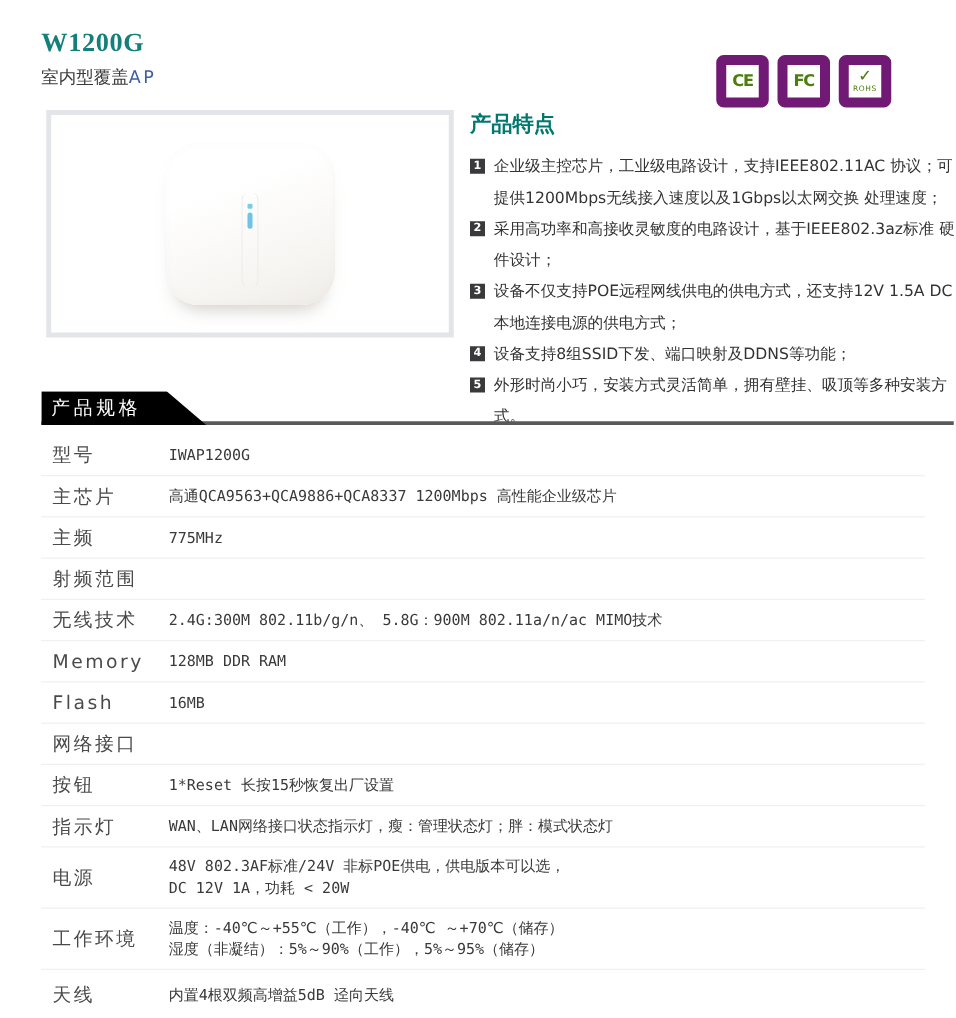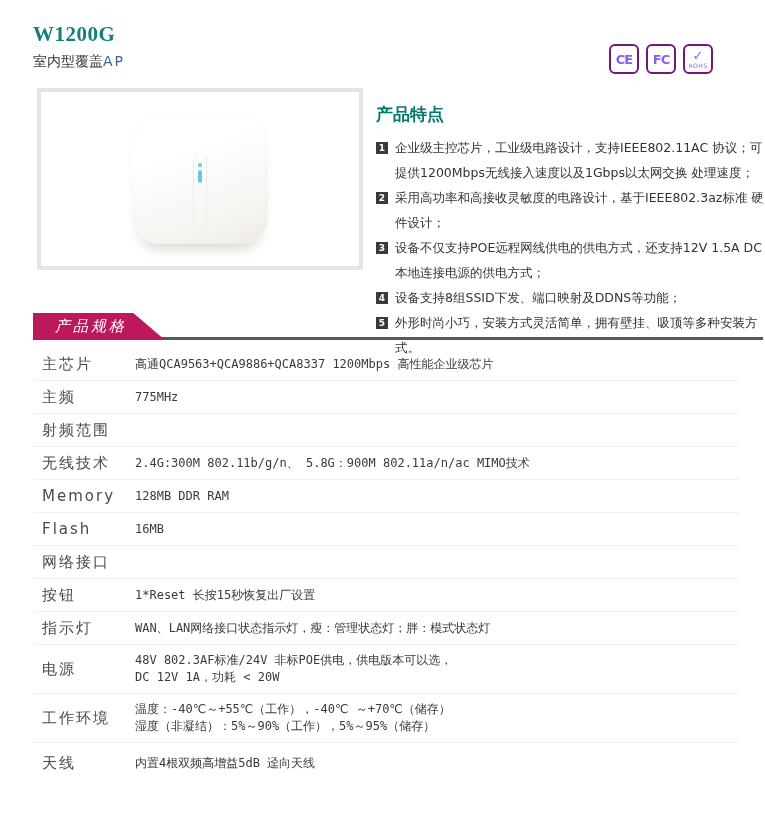"CE" .badge { border: 2px solid #701a75 -> 8px solid #701a75; color: #8b5cf6 -> #4d7c0f }
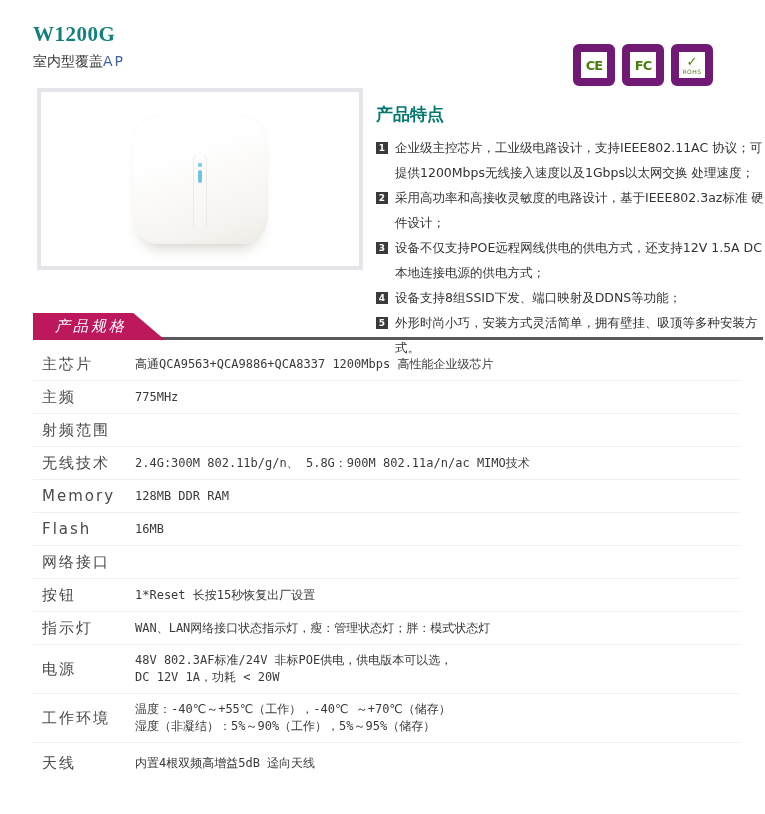"产品特点" .features { top: 103px -> 88px }
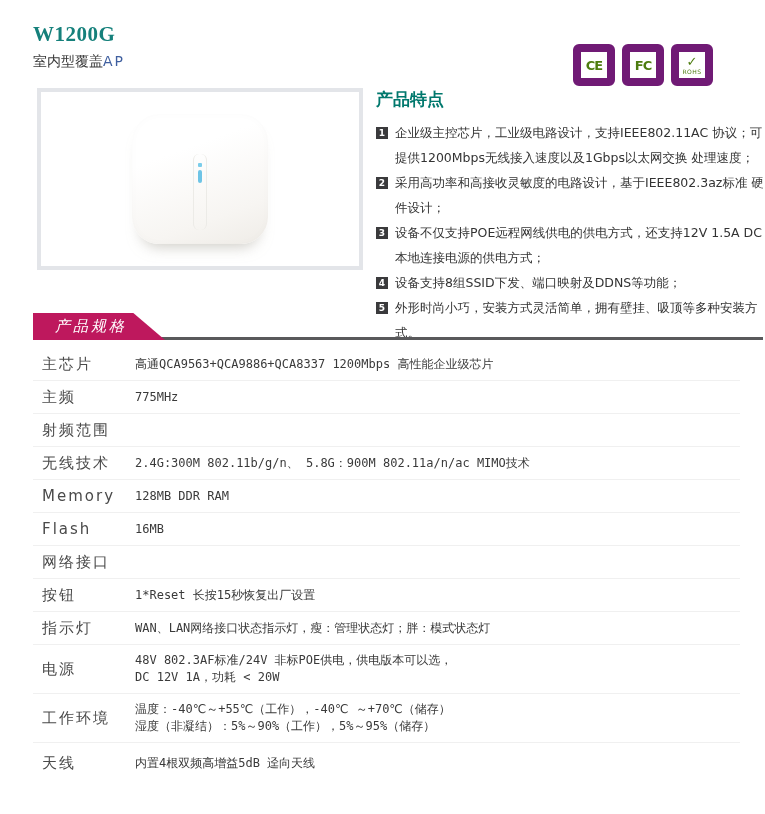"产品规格" .banner .tab { background: #be185d -> #000000; font-style: italic -> none; padding-left: 22px -> 8px }
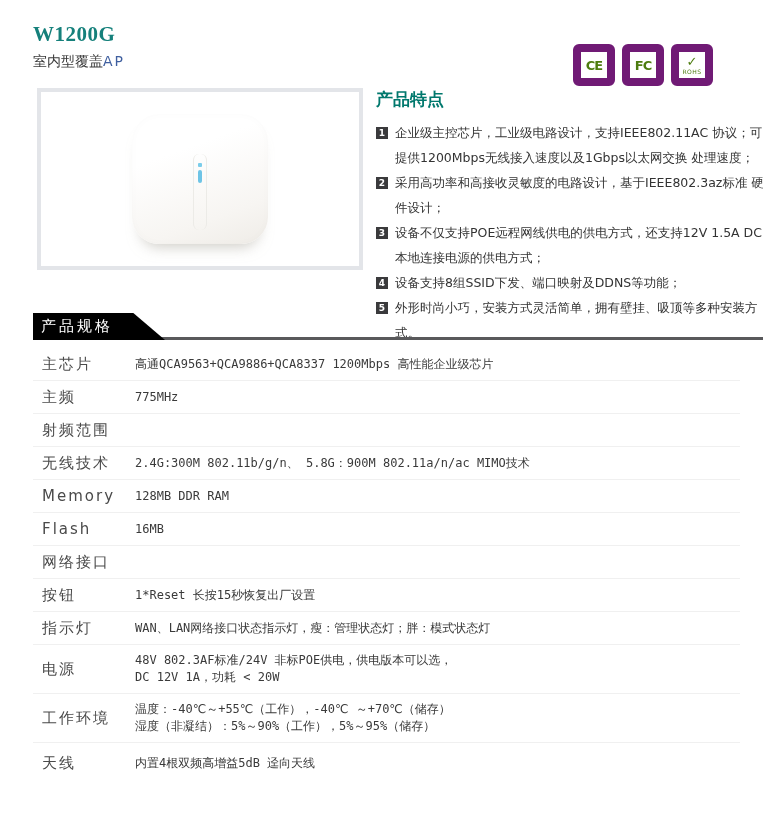"型号" div.spec-row { html: none -> <div> <div>型号</div> <div>IWAP1200G</div> </div> }
